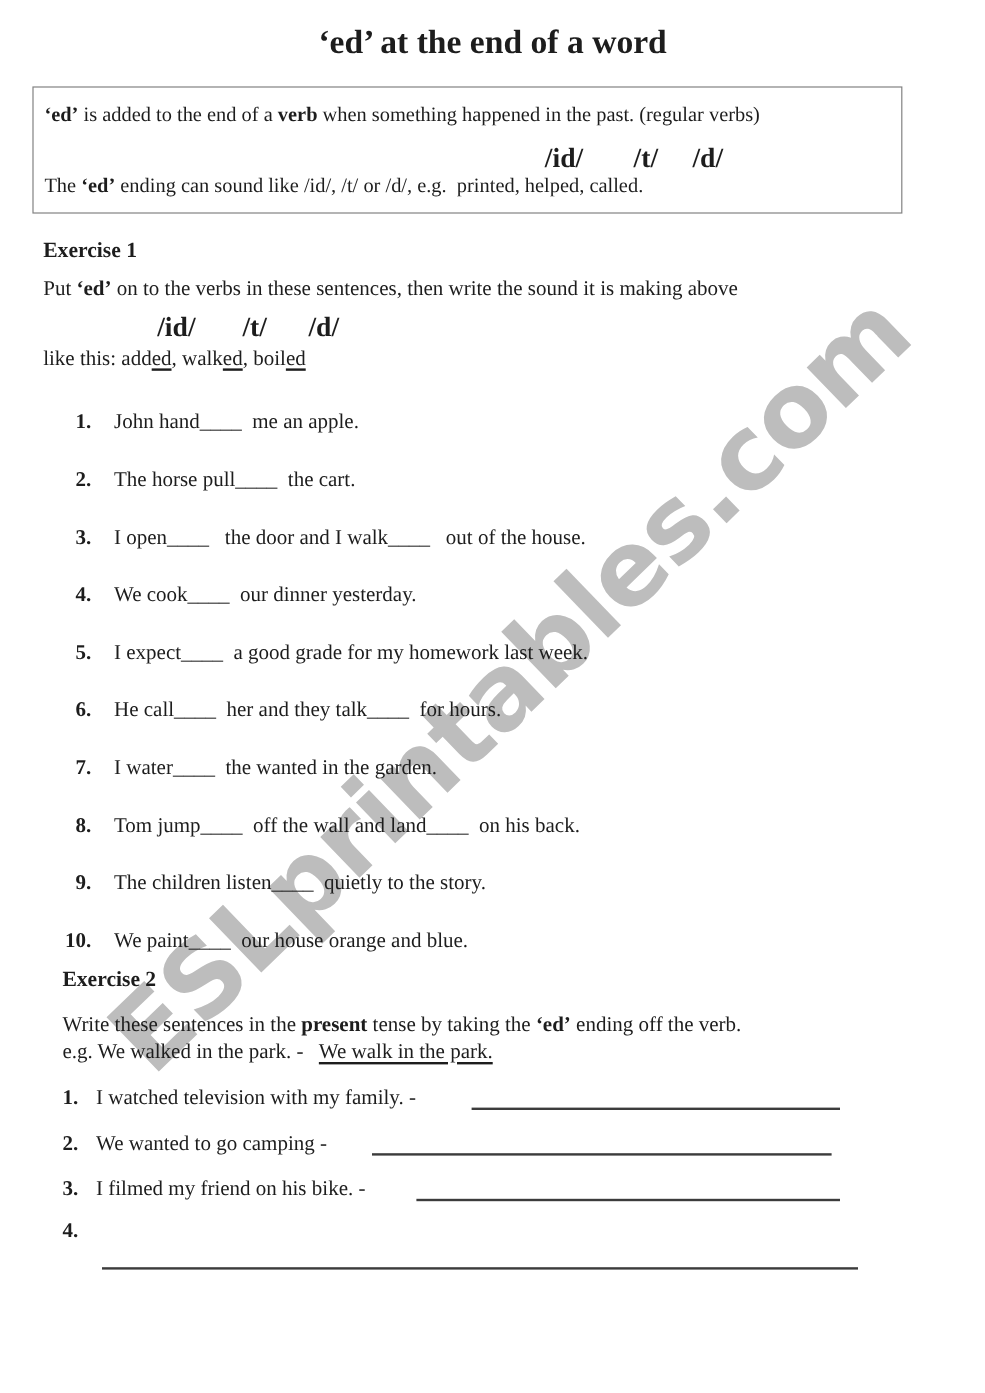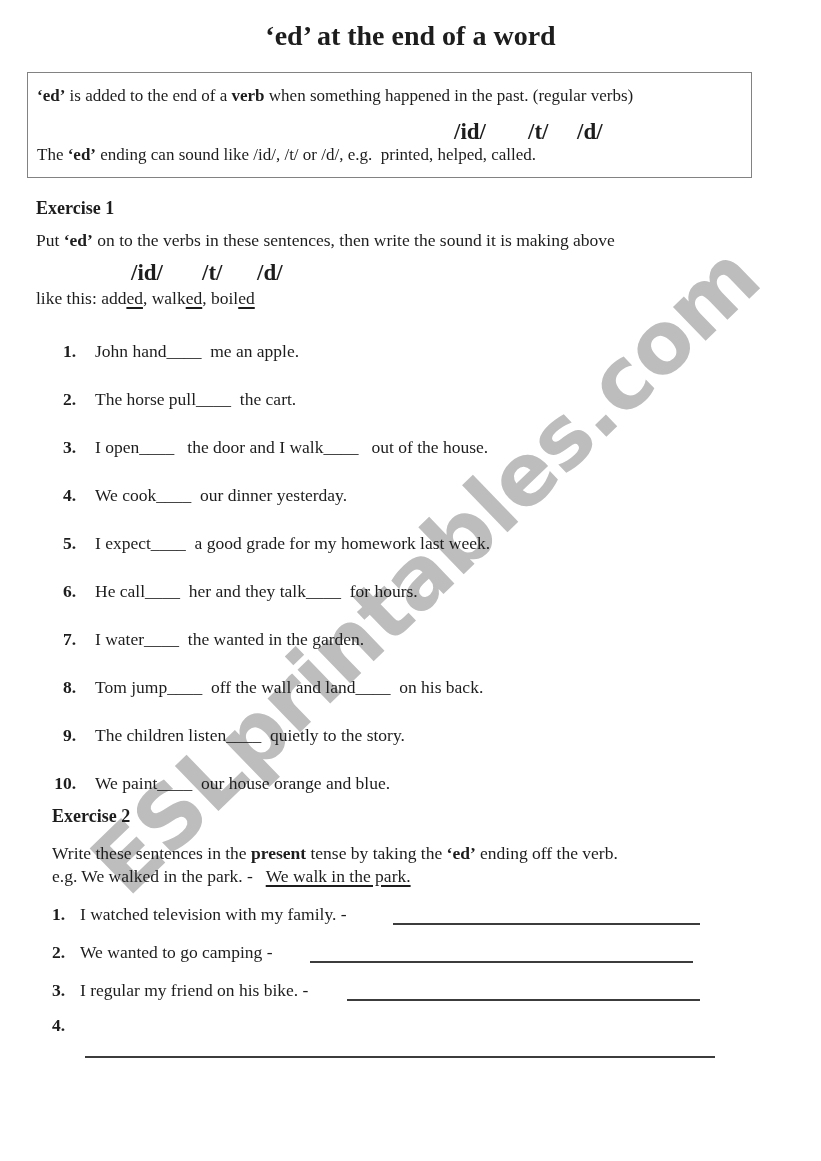"I regular my friend on" span.txt { text: regular -> filmed }
